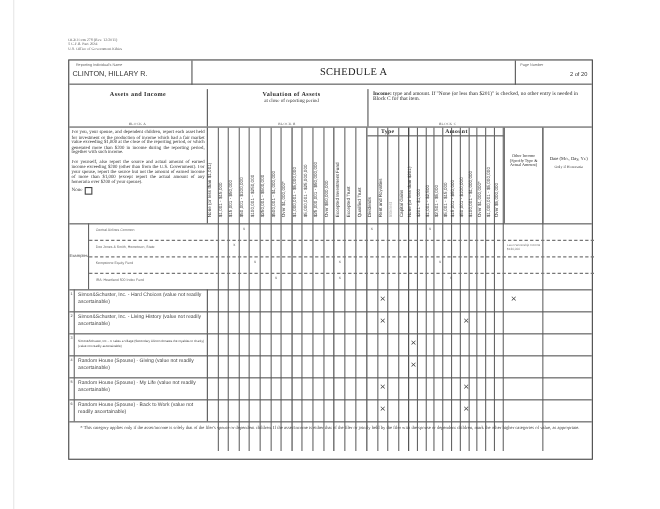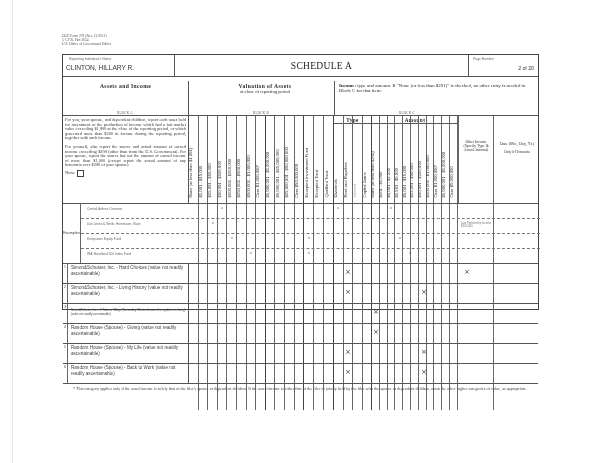"SCHEDULE A" .form { height: 256px -> 364px }
